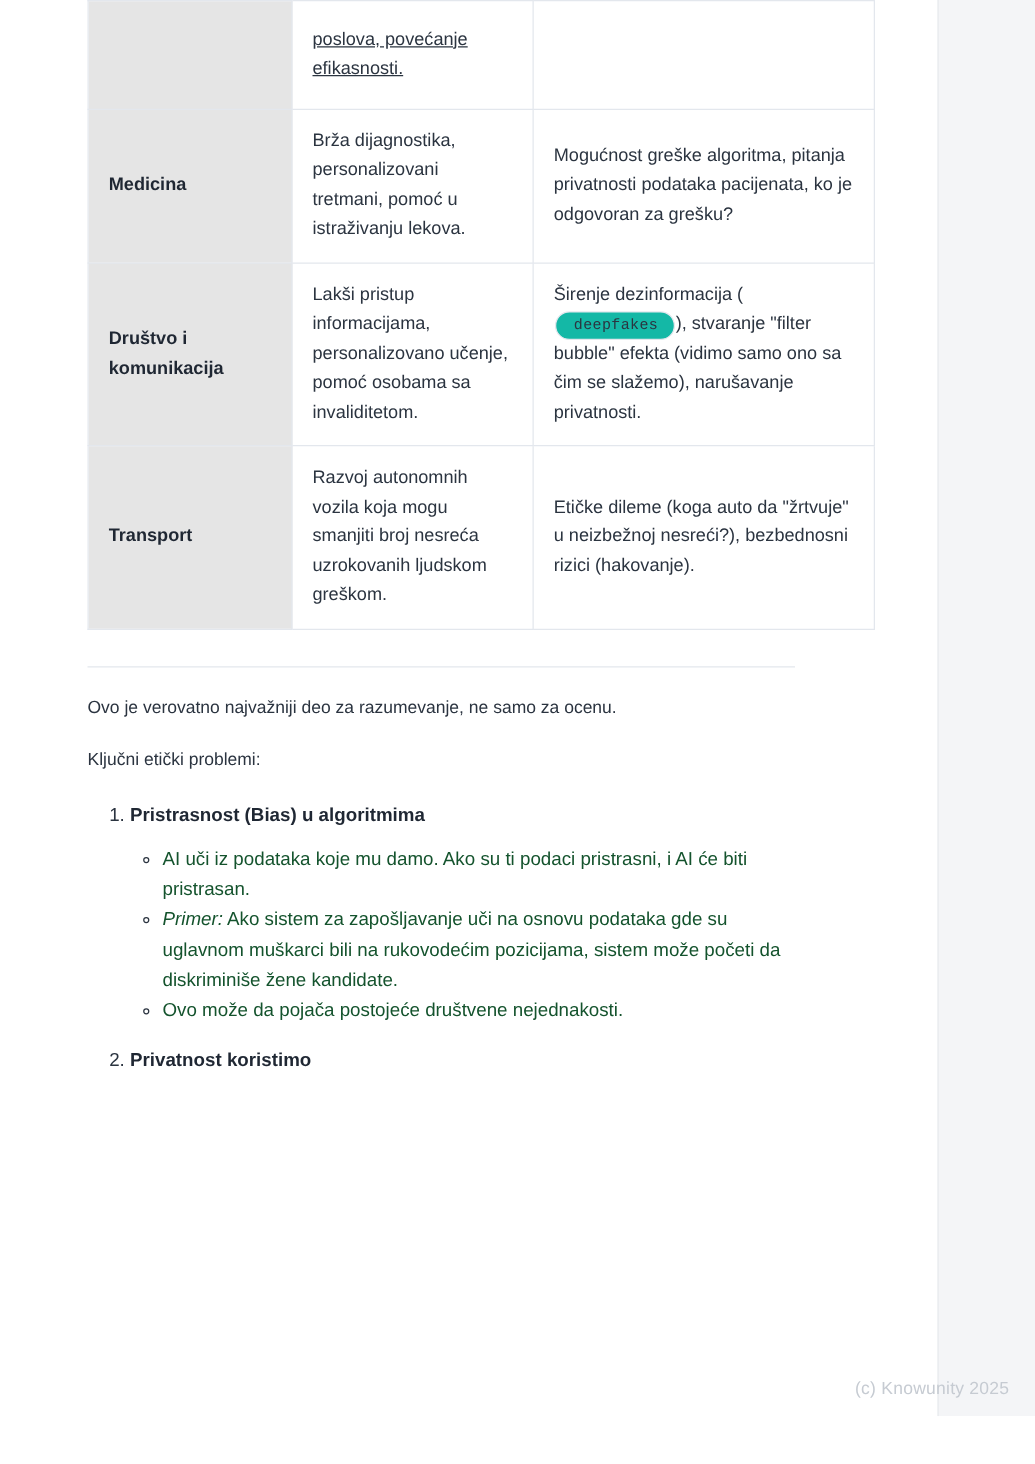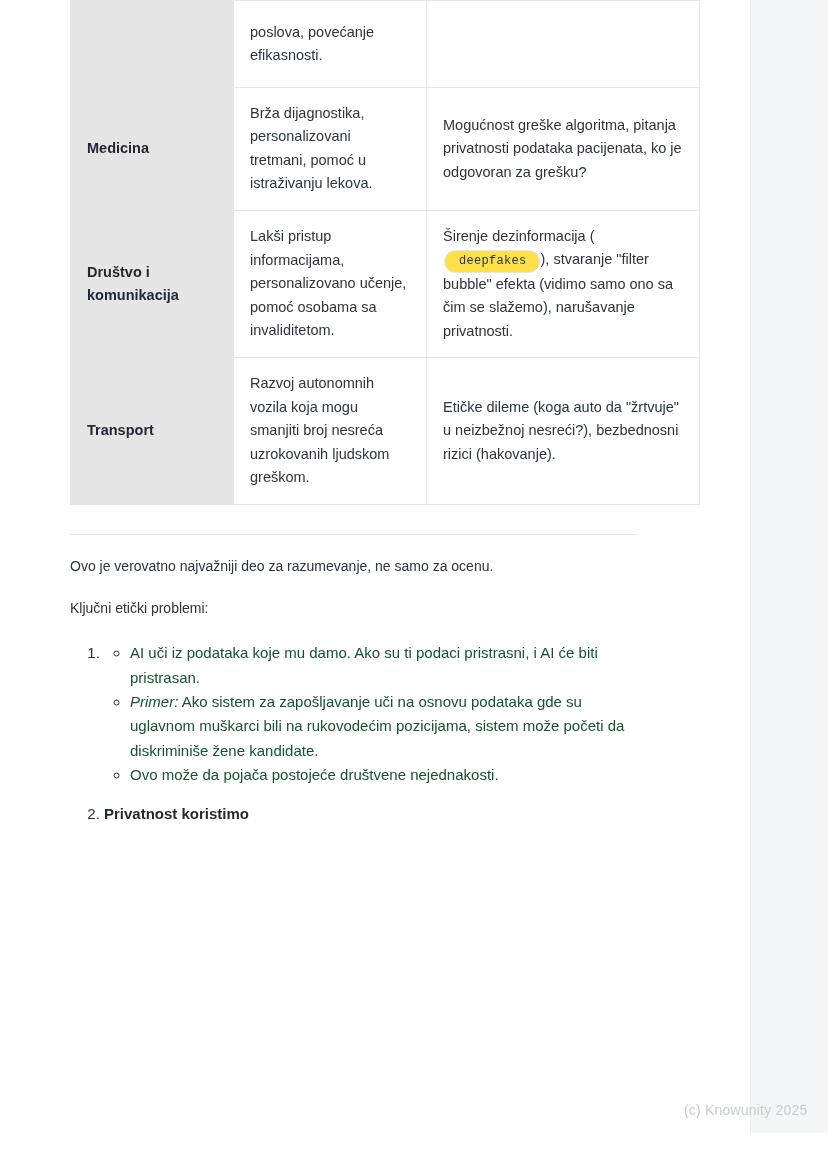"poslova, povećanje efikasnosti." .clip-row td { text-decoration: none -> underline }
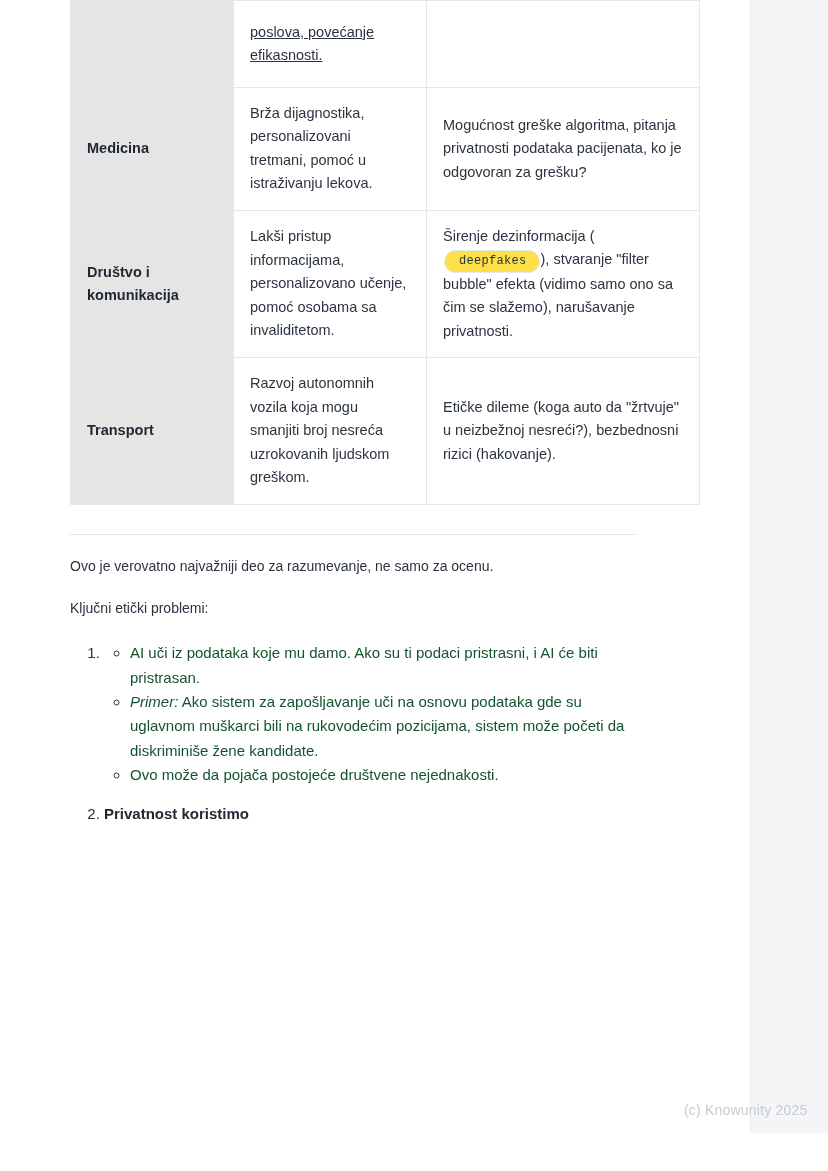"deepfakes" code.inline { background: #fde047 -> #14b8a6 }
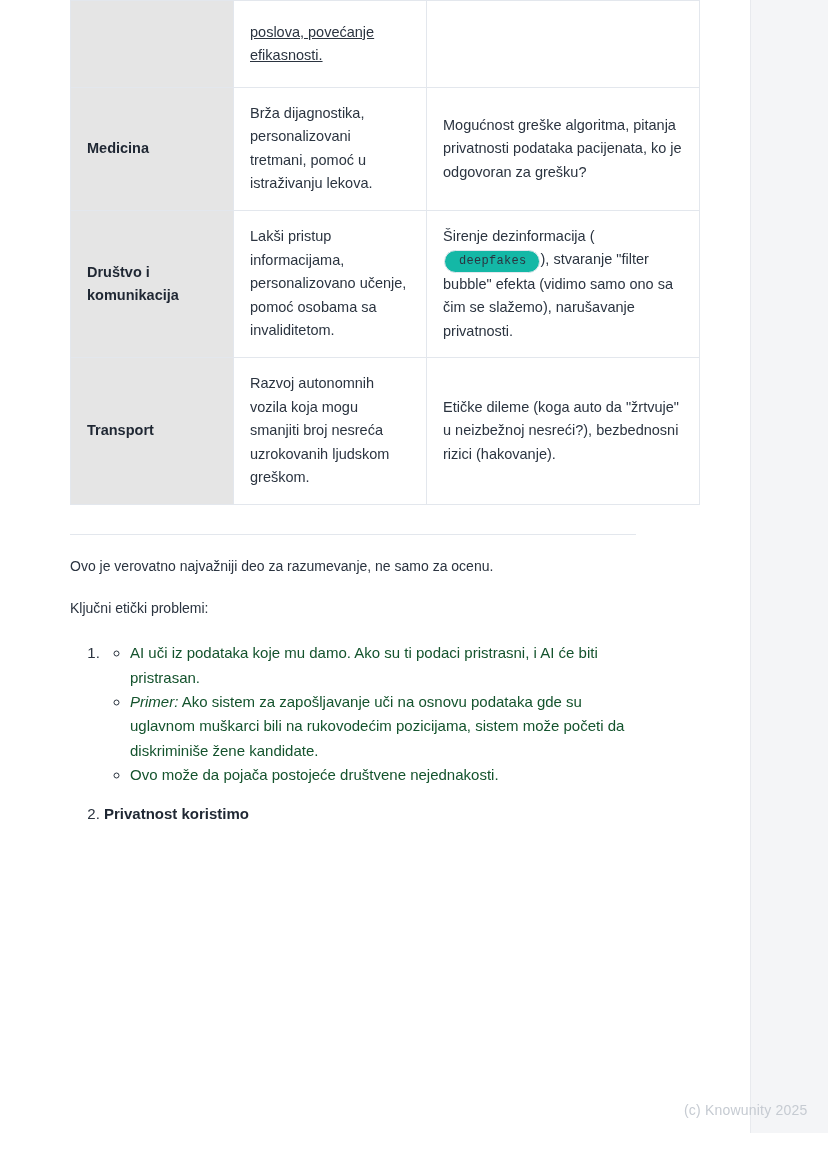"Pristrasnost (Bias) u algoritmima" span { html: none -> <span>Pristrasnost (Bias) u algoritmima</span> }
